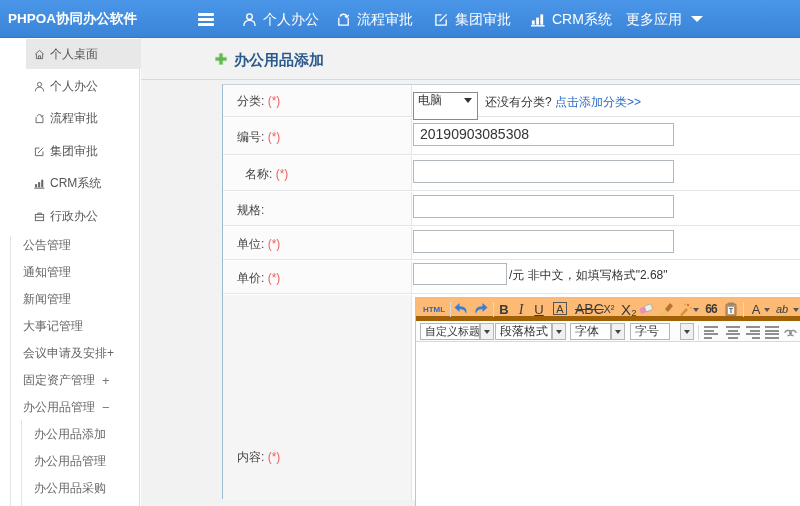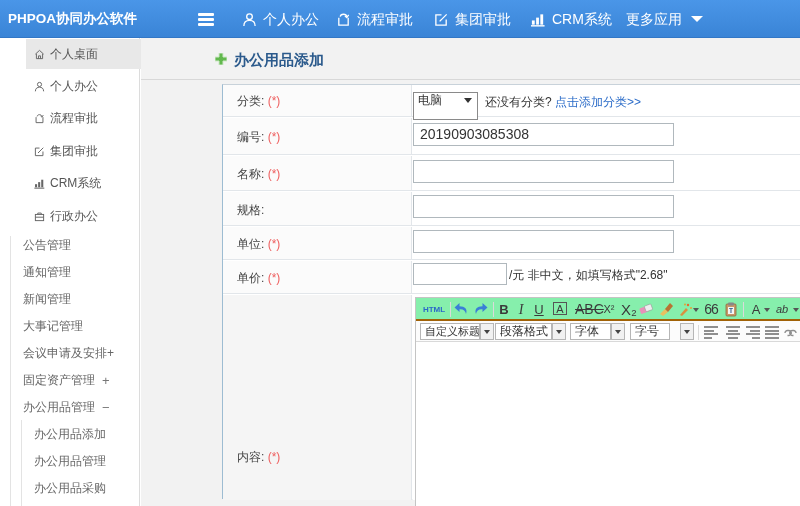"名称: (*)" span.flab { margin-left: none -> 8px }
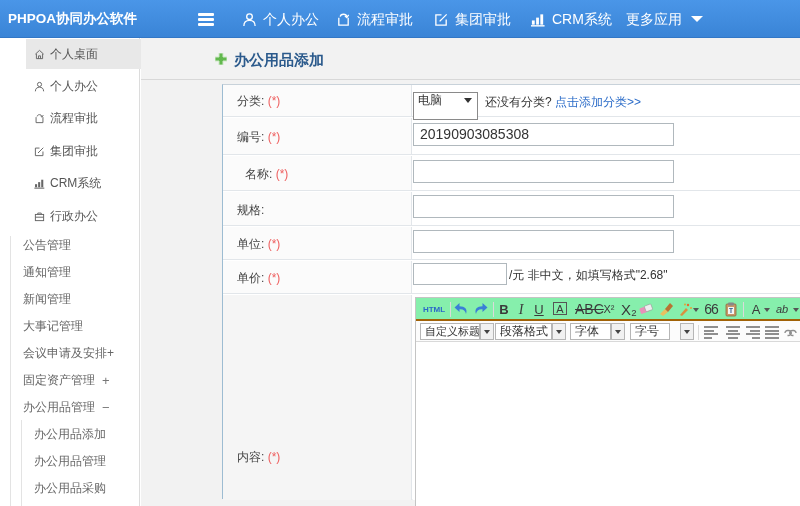"HTML" .tb1 { background: #86efac -> #fdba74; border-bottom: 2px solid #a16207 -> 5px solid #a16207 }
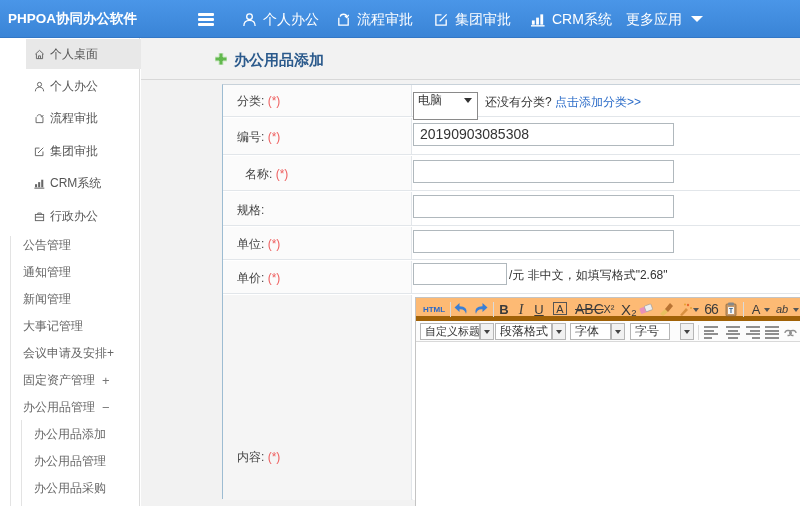"66" span.ti { font-size: 14px -> 12px; font-weight: normal -> bold }
